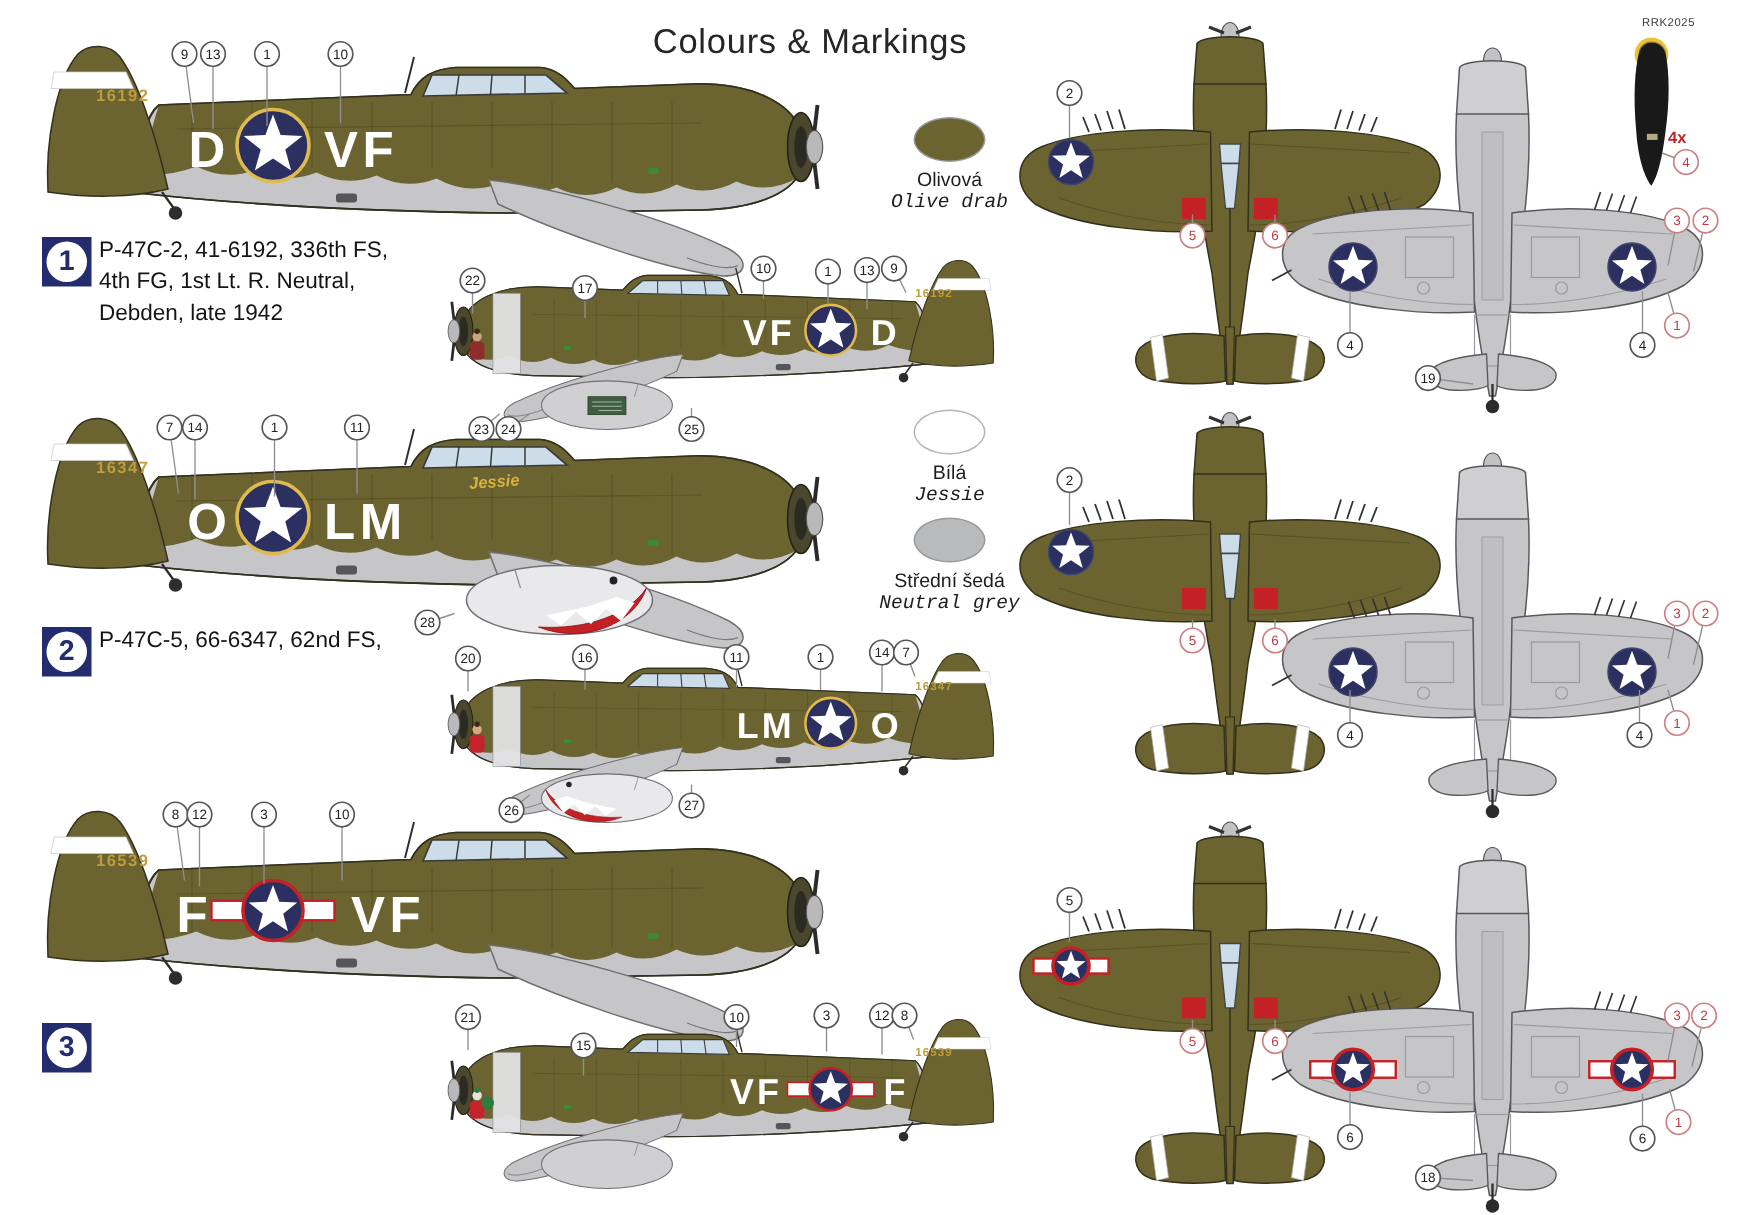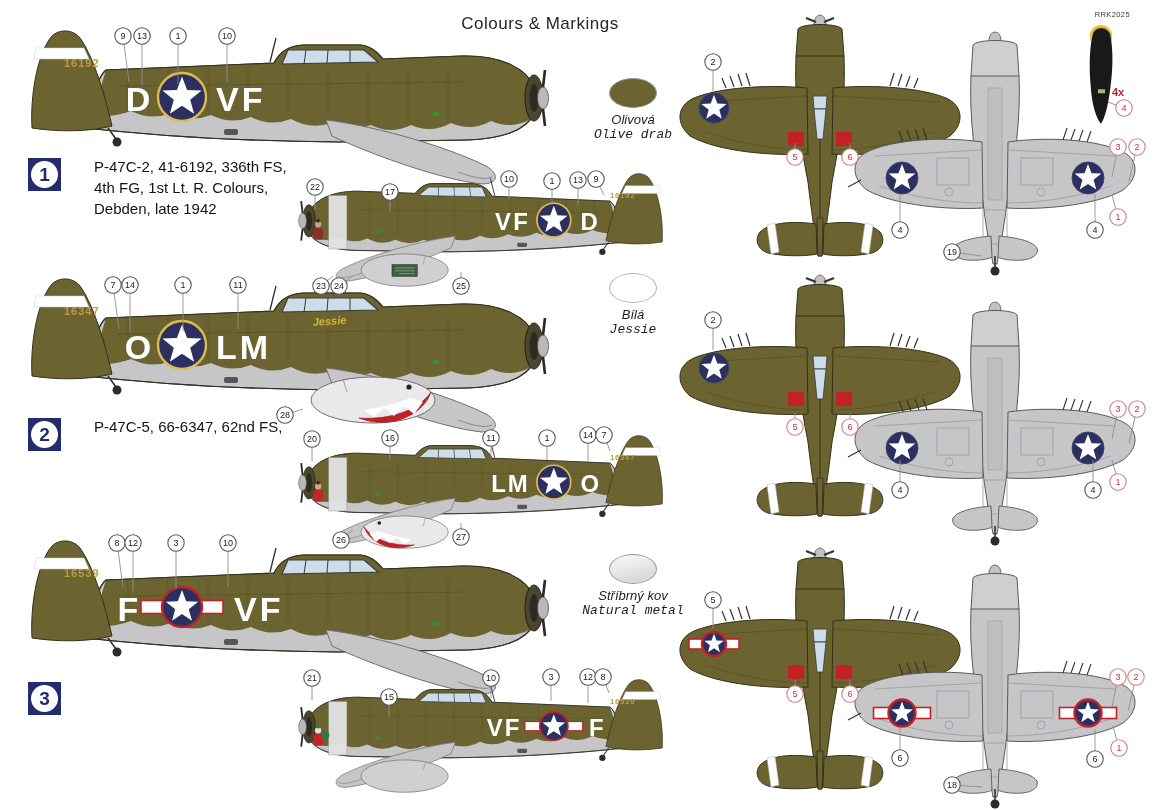"Colours & Markings" #title { font-size: 17px -> 23px }
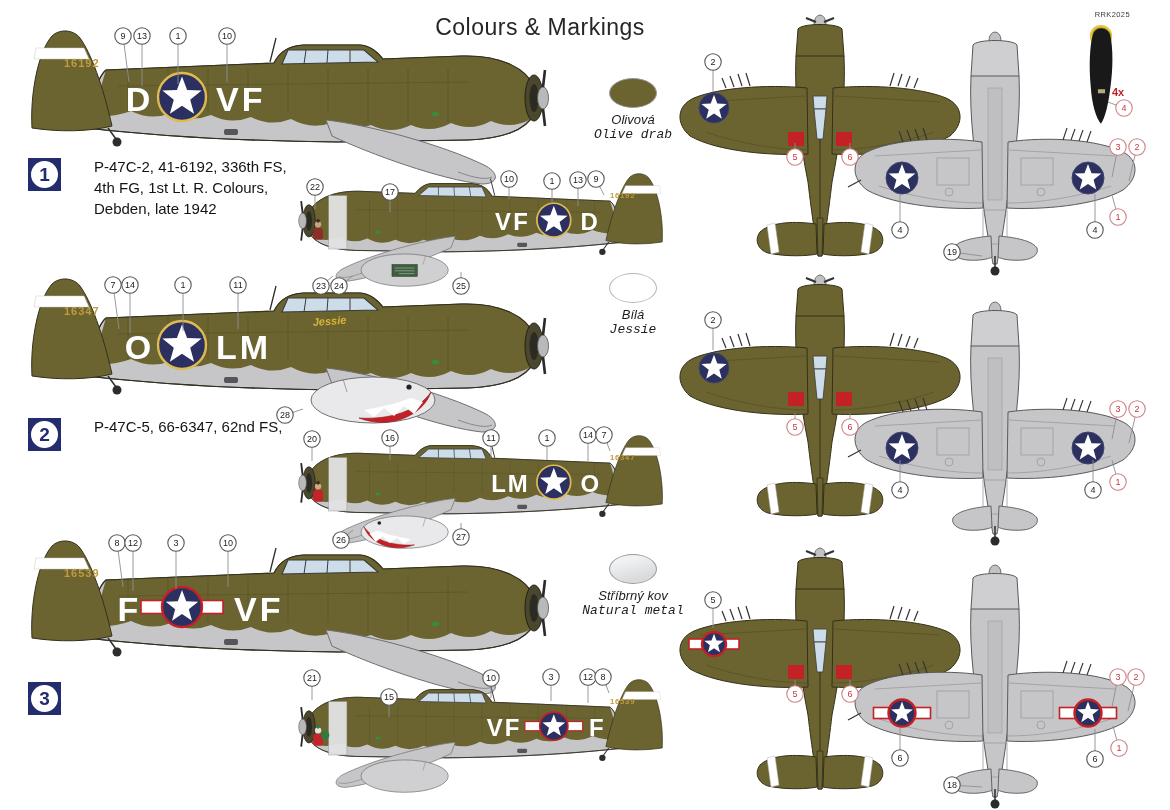"Olivová" .swatch .cs { font-style: italic -> none }
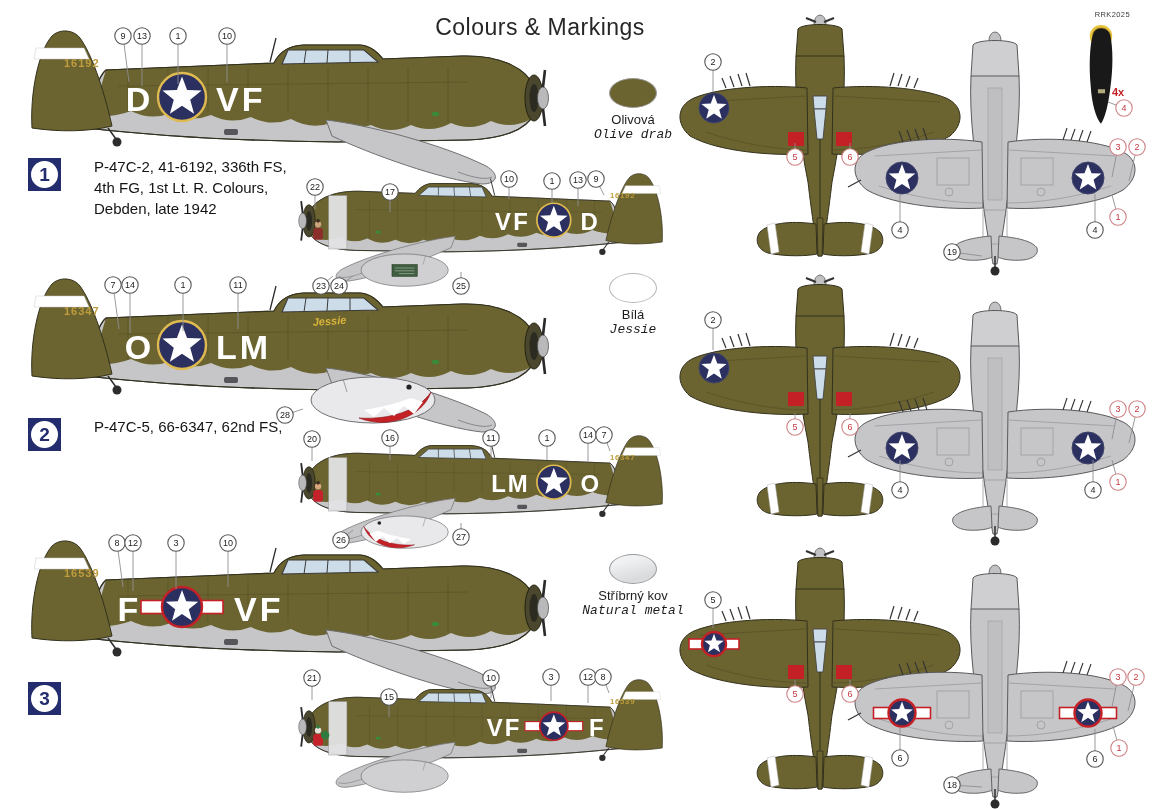"P-47C-2, 41-6192, 336th FS," .caption { margin-left: 28px -> none }
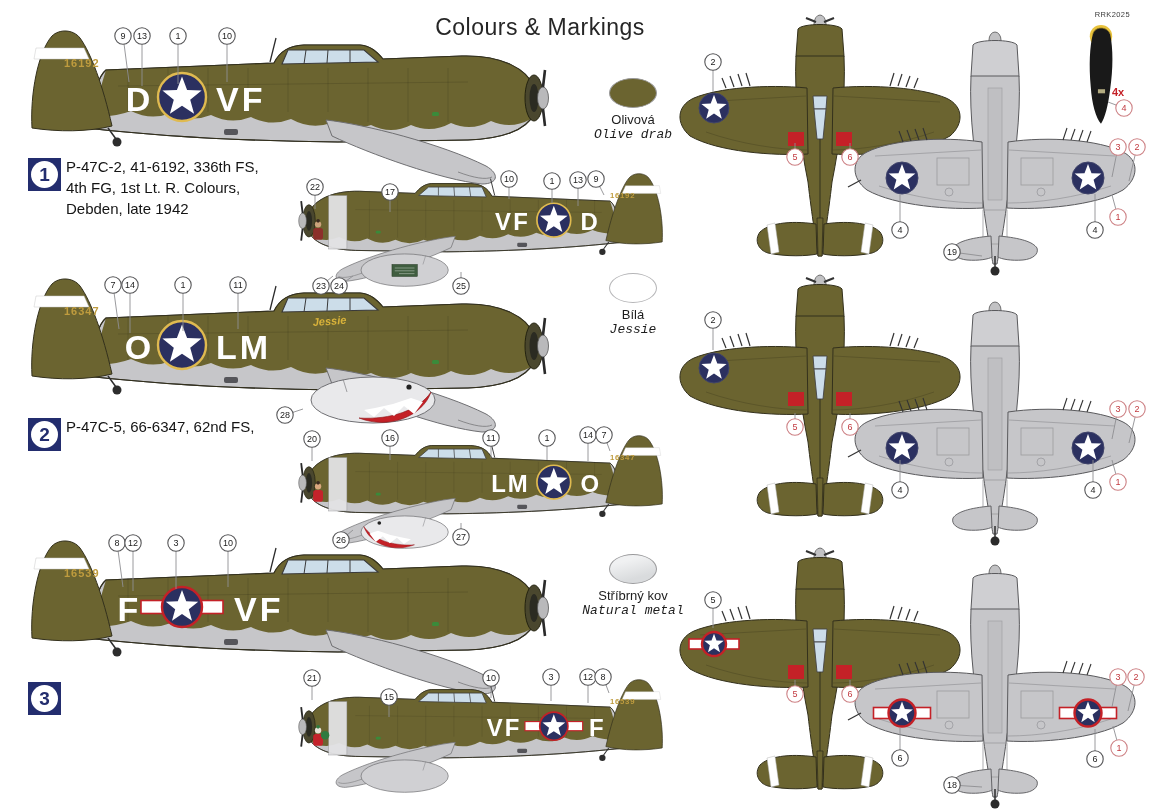"4th FG, 1st Lt. R." div { text: Colours -> Neutral }
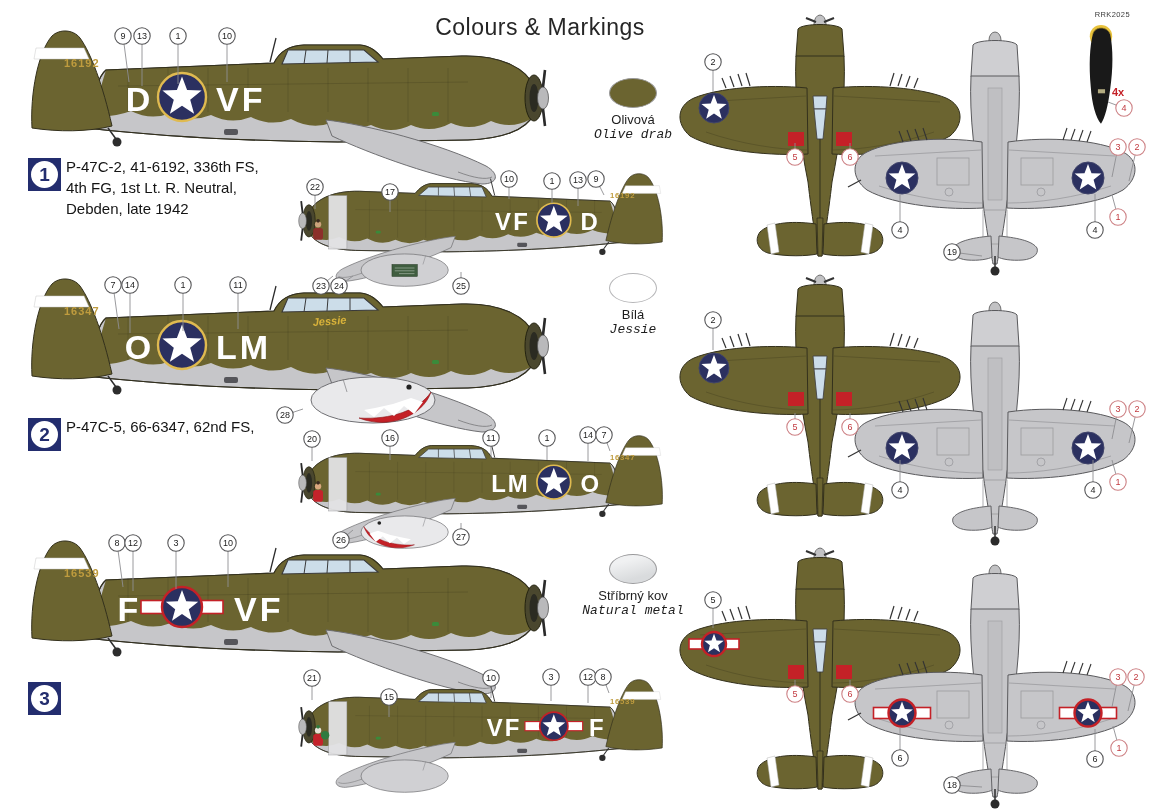"Střední šedá" div.swatch { html: none -> <div> <div></div> <div>Střední šedá</div> <div>Neutral grey</div> </div> }
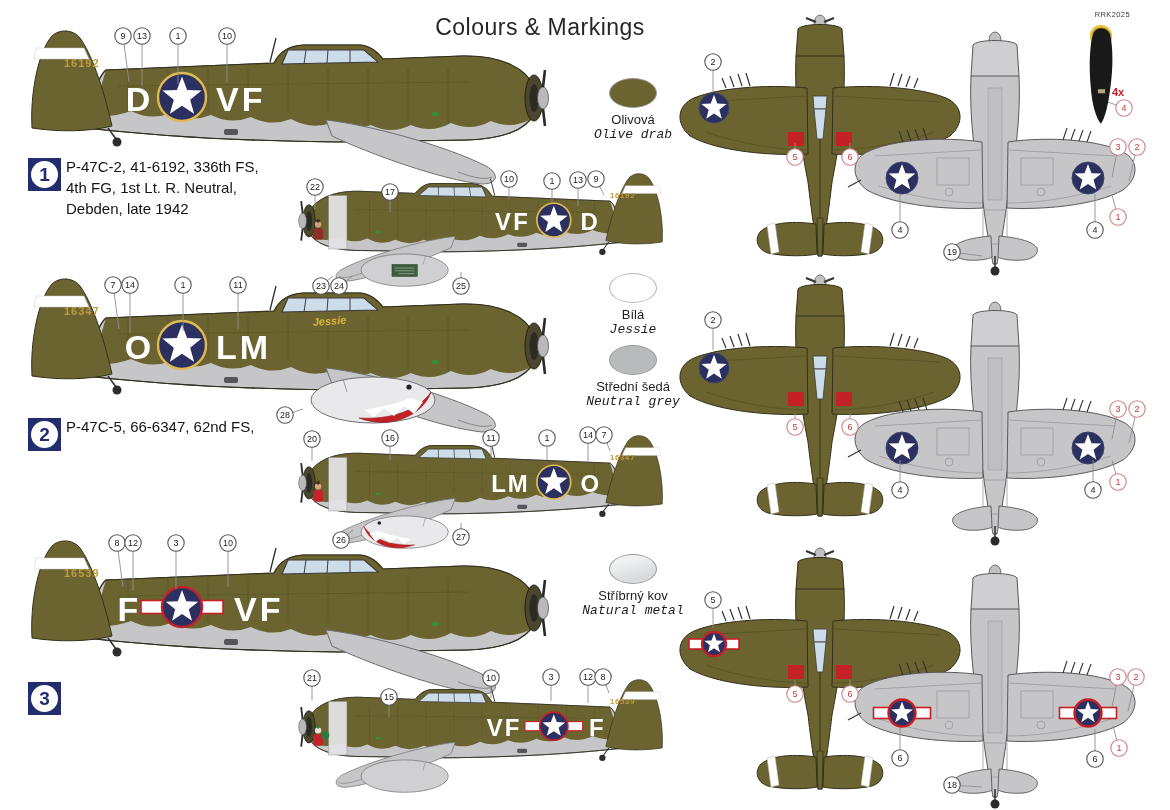"Stříbrný kov" div.swatch { html: <div> <div></div> <div>Stříbrný kov</div> <div>Natural metal</div> </div> -> none }
